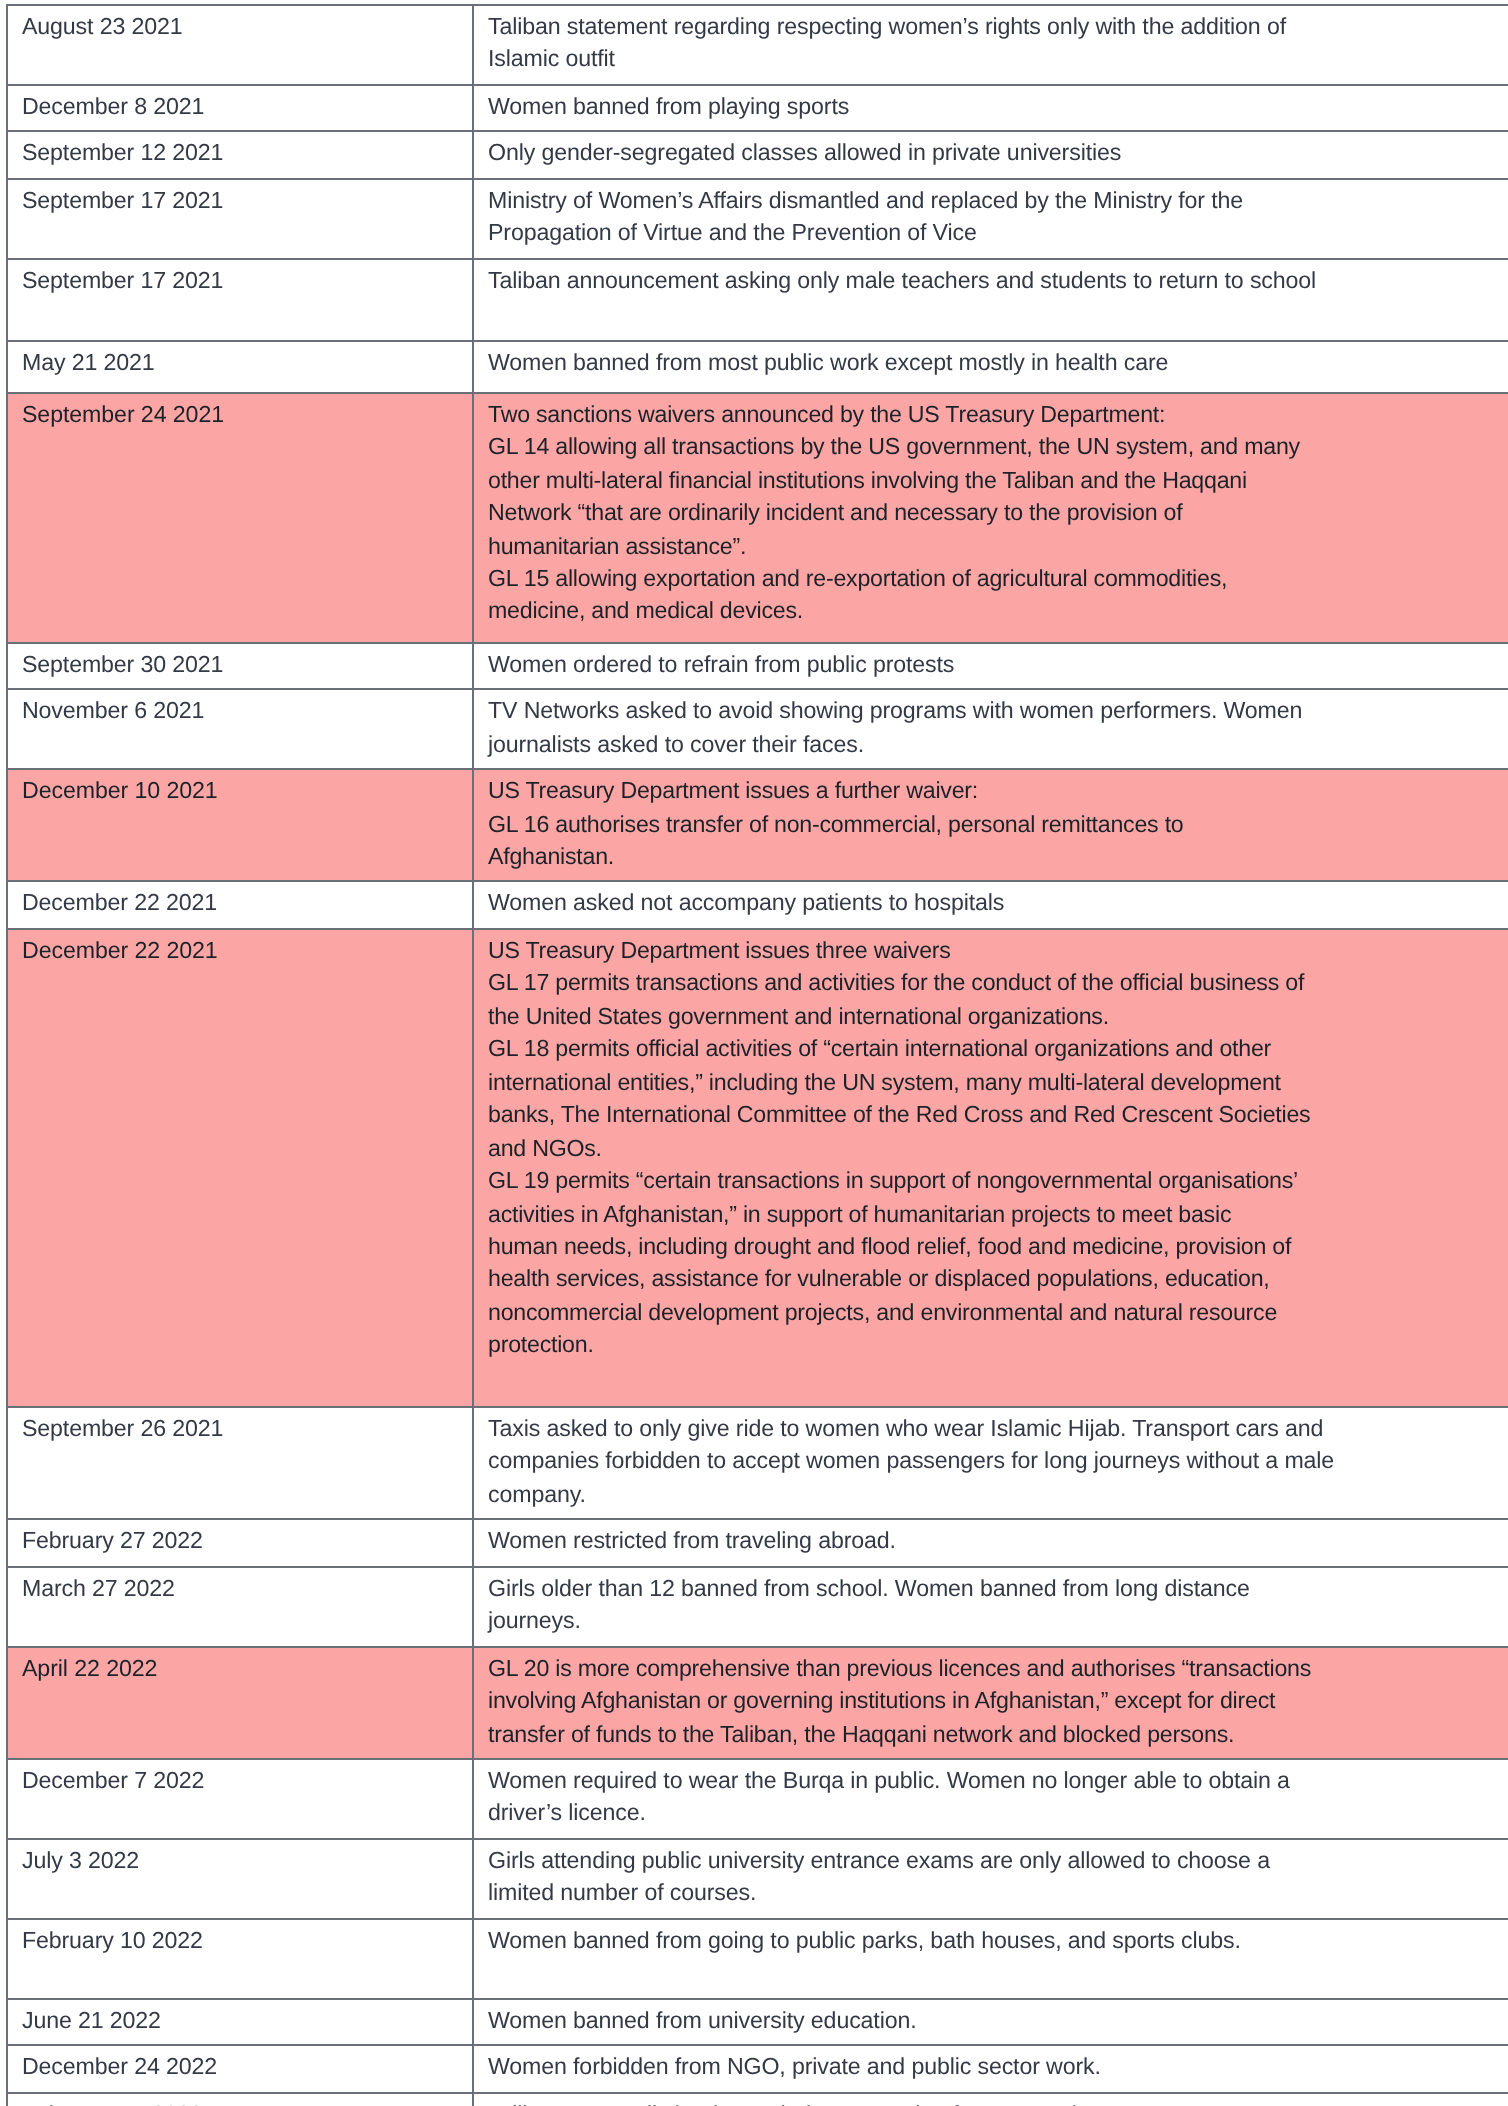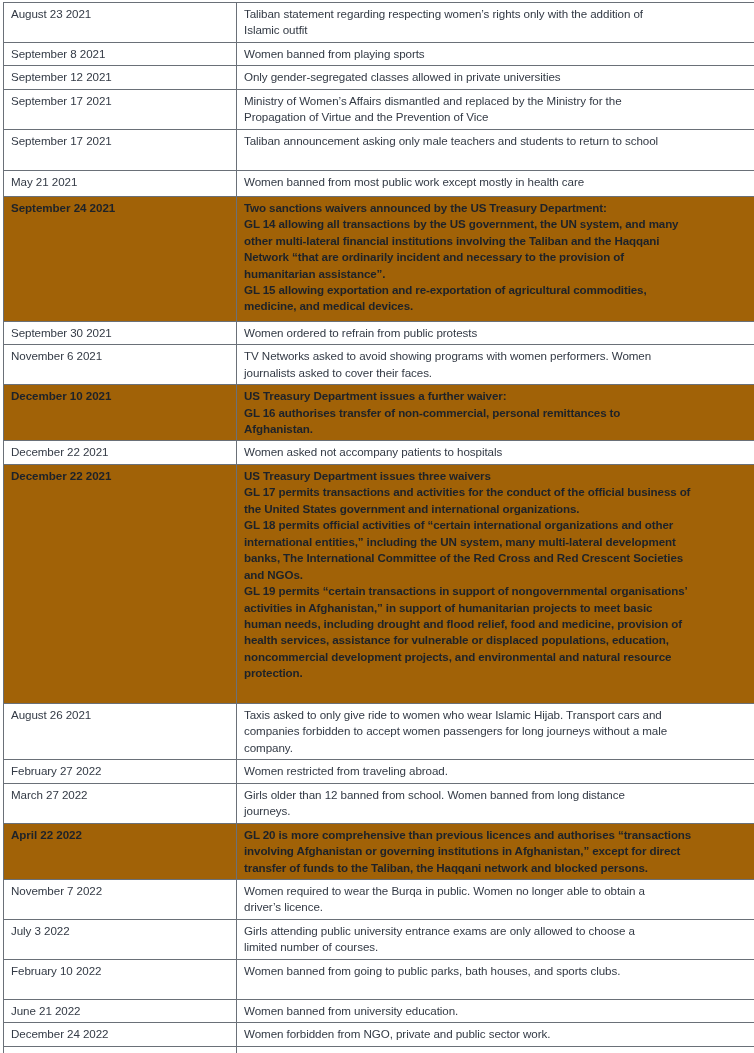"September 8 2021" td.date-cell { text: September -> December }
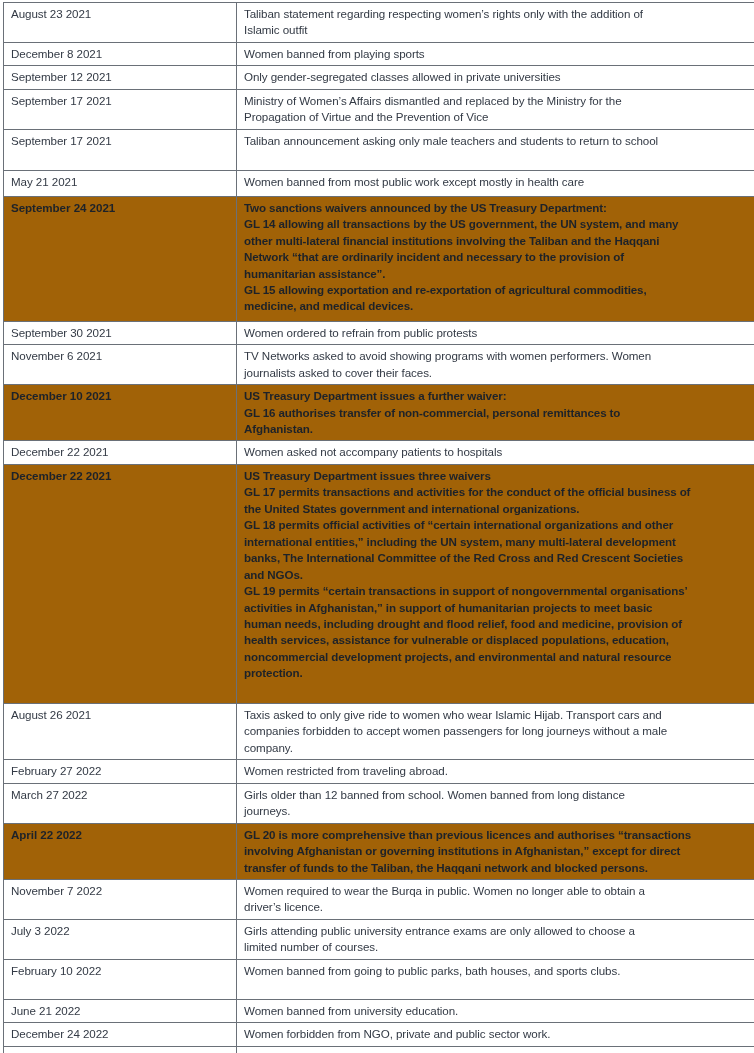"September 24 2021" tr.shaded > td { background: #a16207 -> #fca5a5; font-weight: bold -> normal }
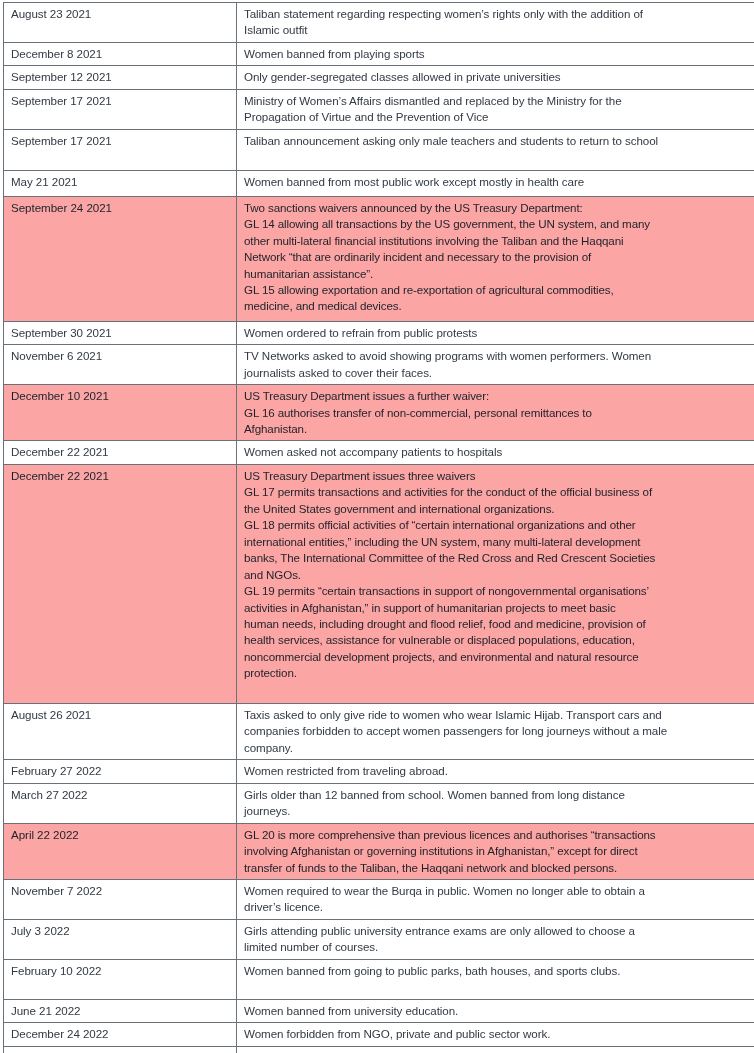"August 26 2021" td.date-cell { text: August -> September }
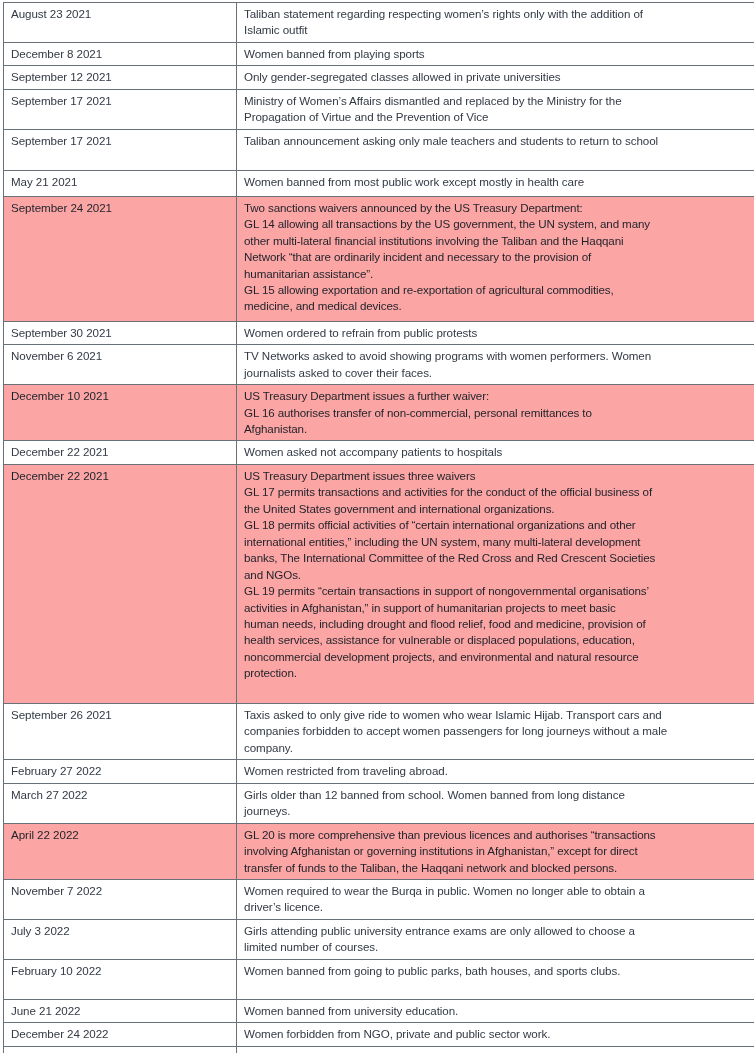"November 7 2022" td.date-cell { text: November -> December }
